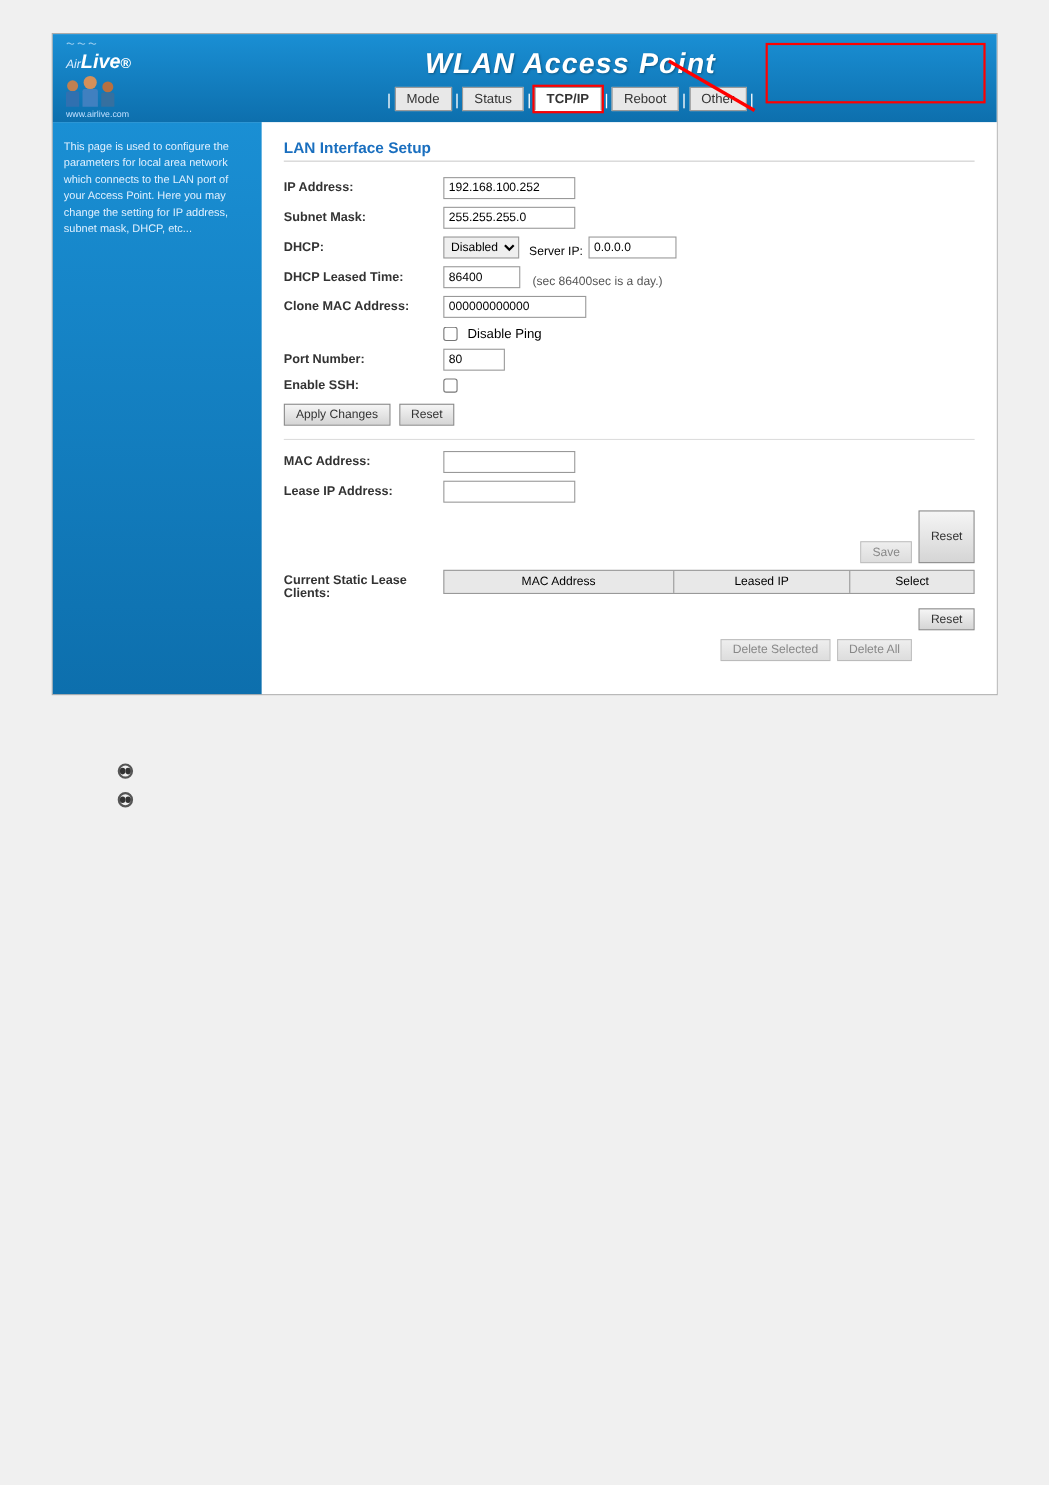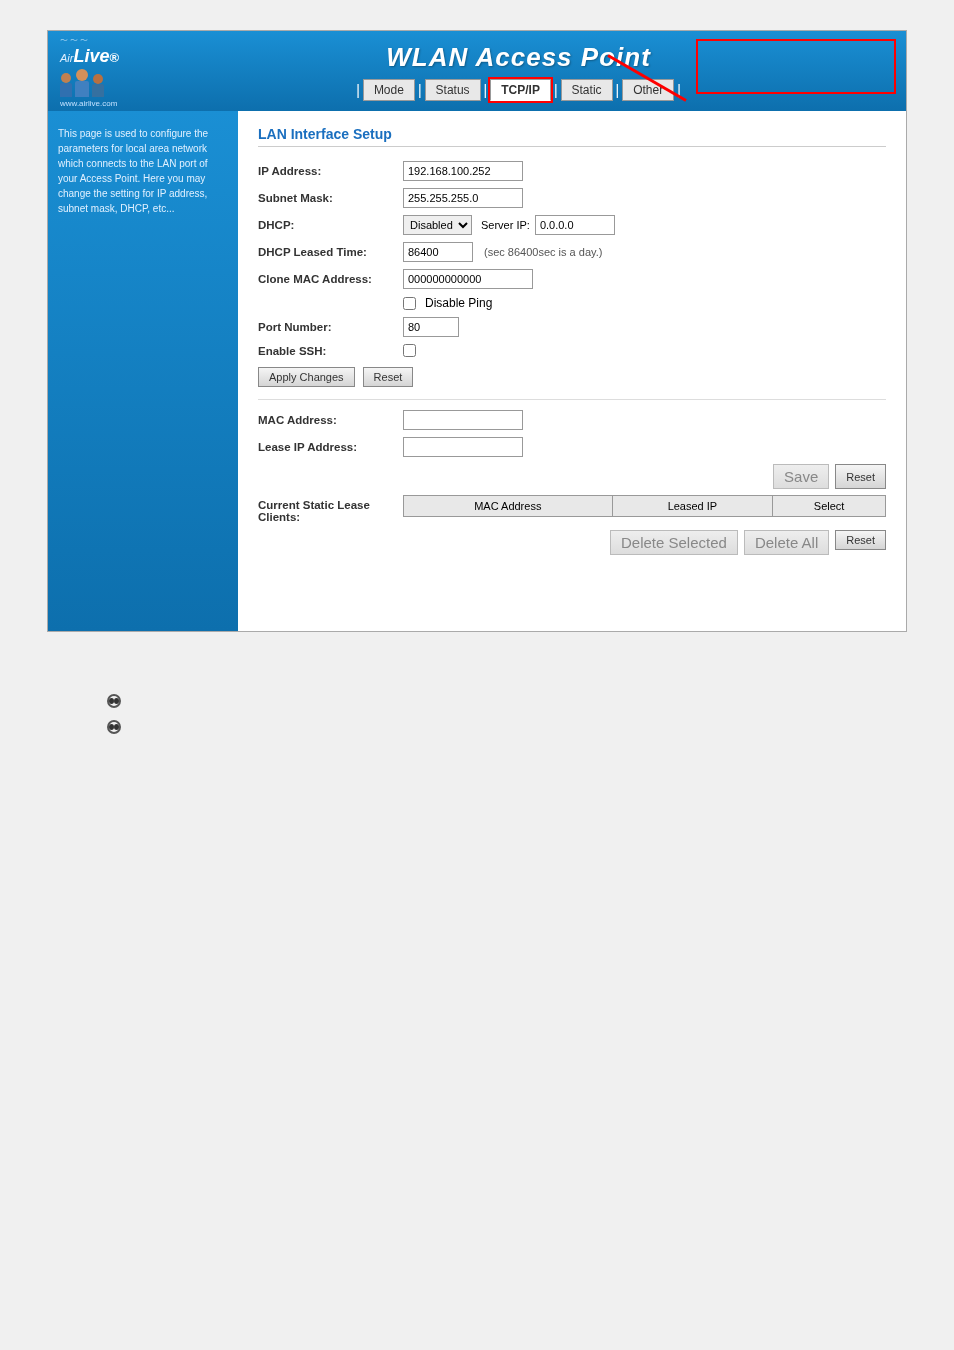"Static" div.nav-tab { text: Static -> Reboot }
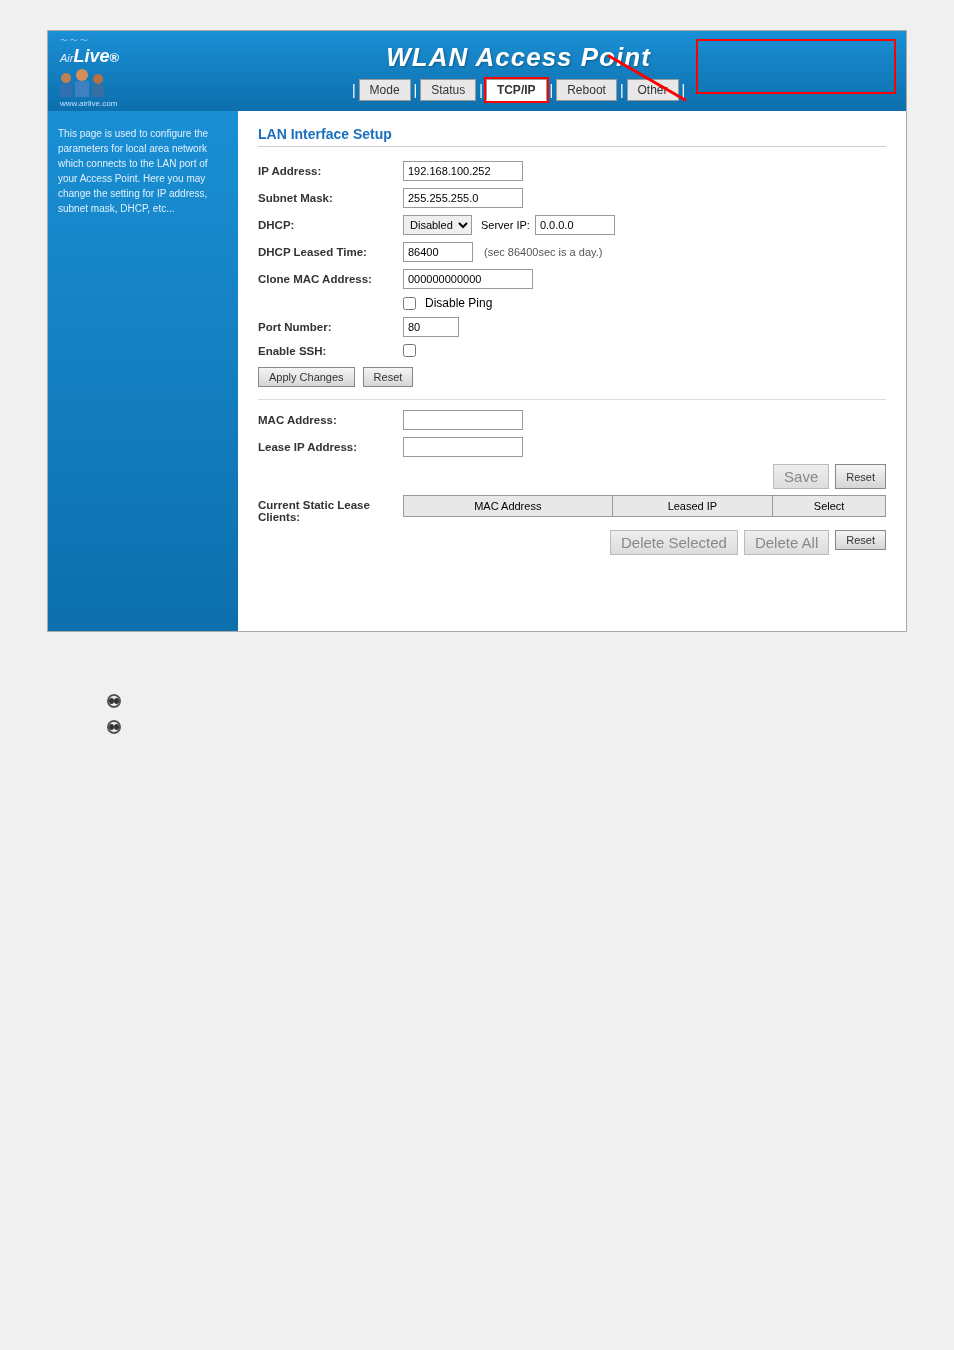"192.168.100.252" .form-value { align-items: center -> flex-end }
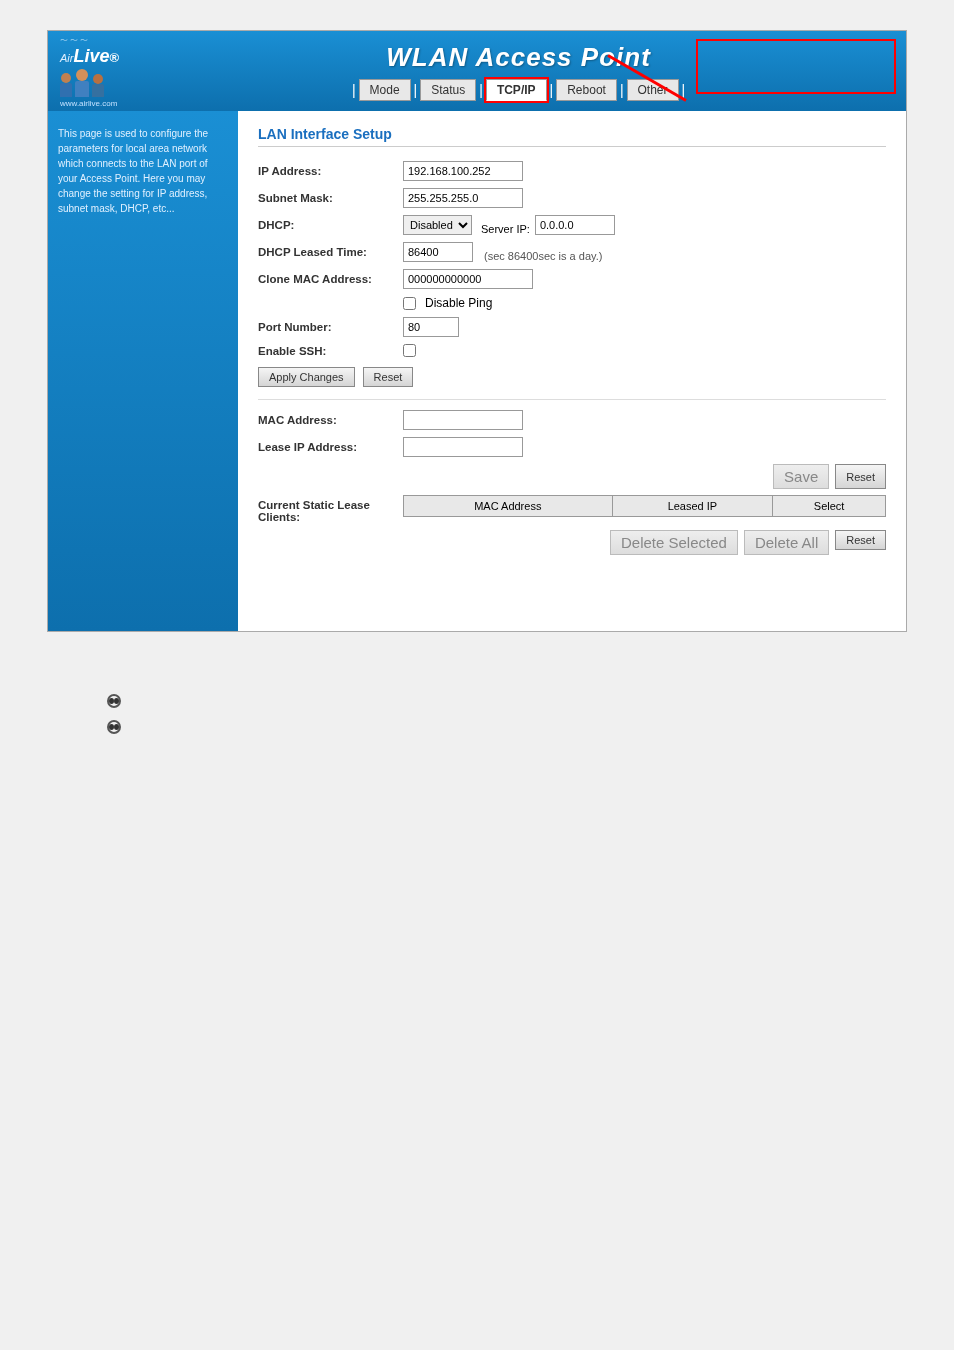"Save" .btn-disabled { font-size: 15px -> 11px; margin-top: none -> 28px }
